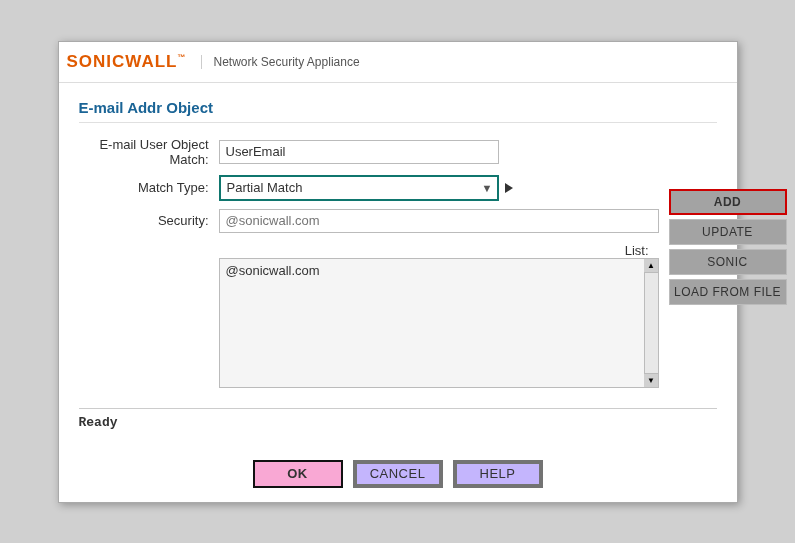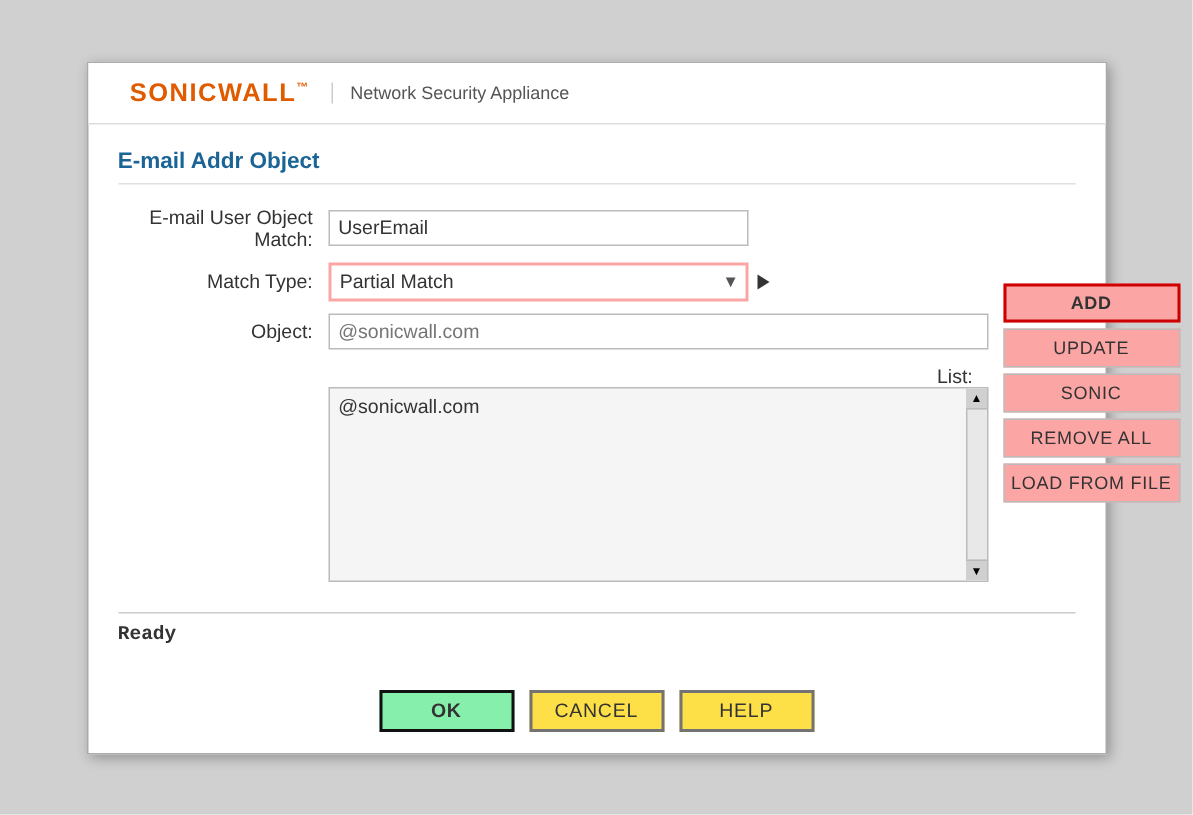"SONICWALL™" .header-bar { padding: 10px 28px -> 10px 8px }
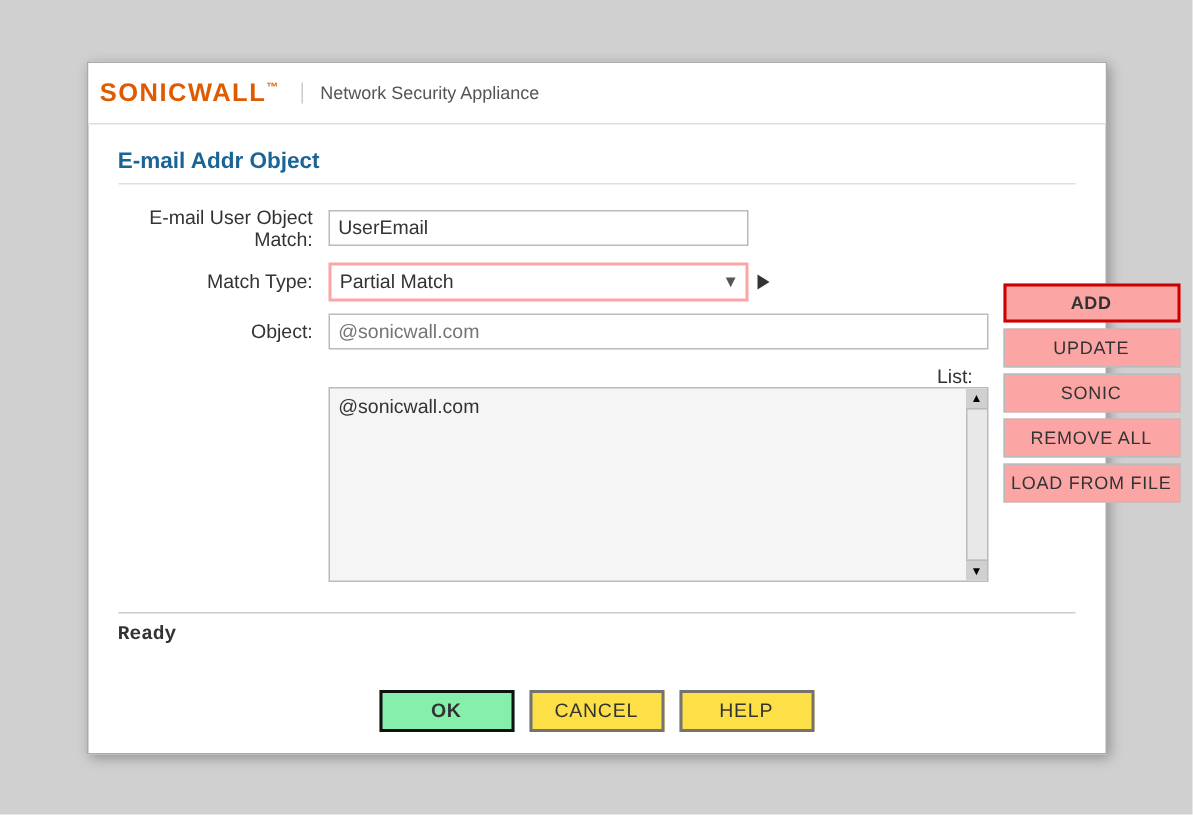"Partial Match" .form-select { border: 2px solid #fca5a5 -> 2px solid #0f766e }
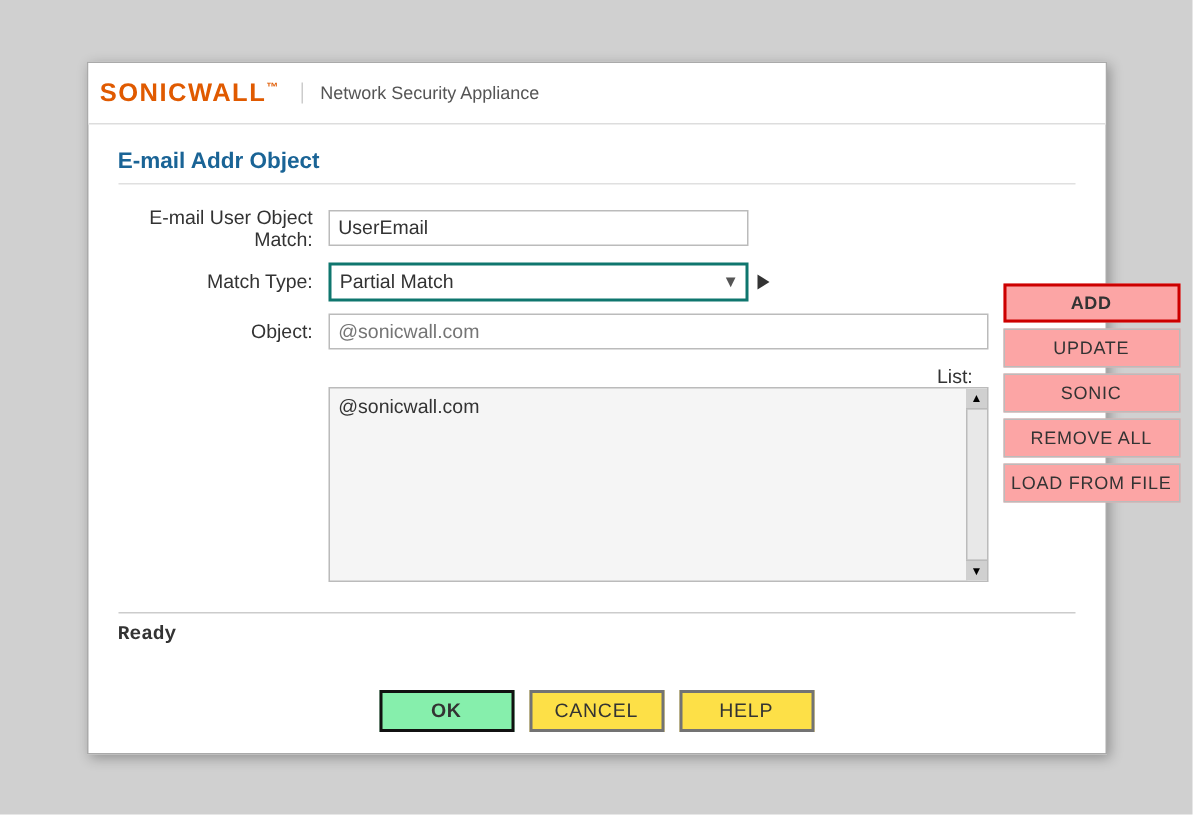"ADD" .action-btn { background: #fca5a5 -> #a3a3a3 }
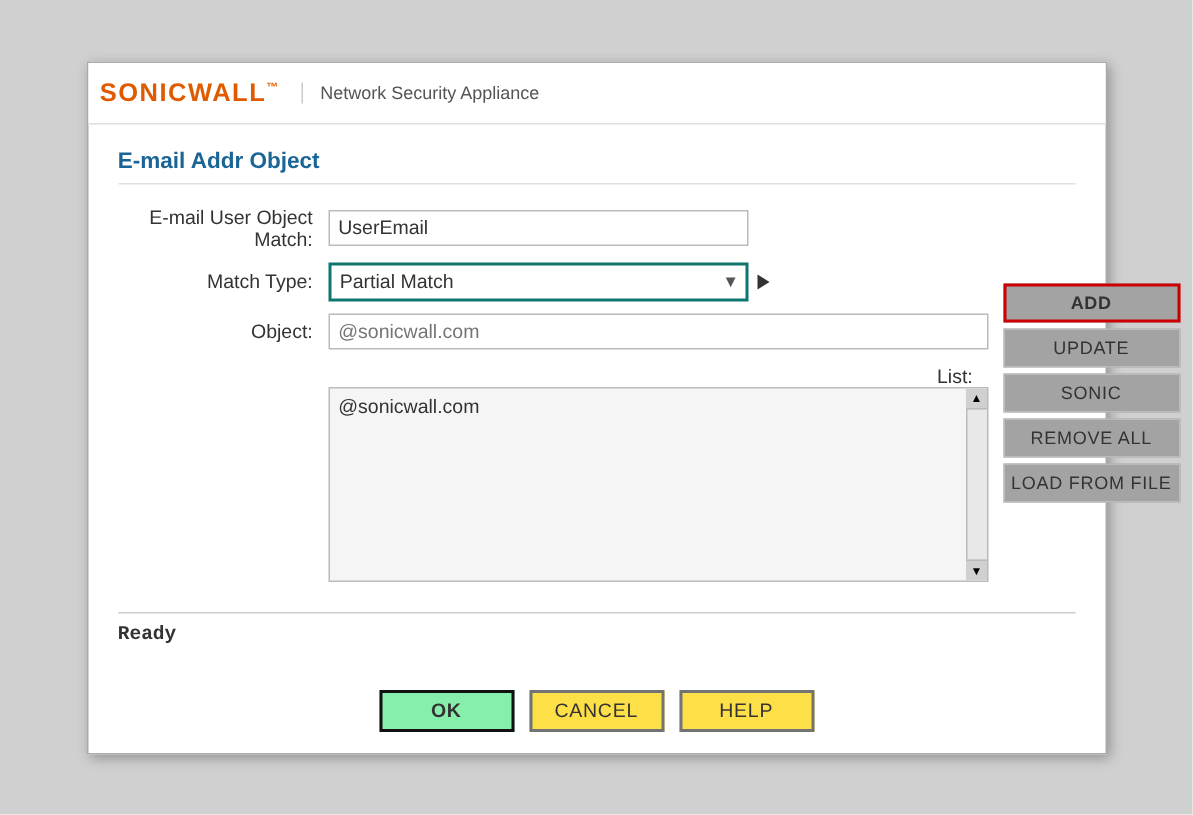"Object:" div.form-label { text: Object -> Security }
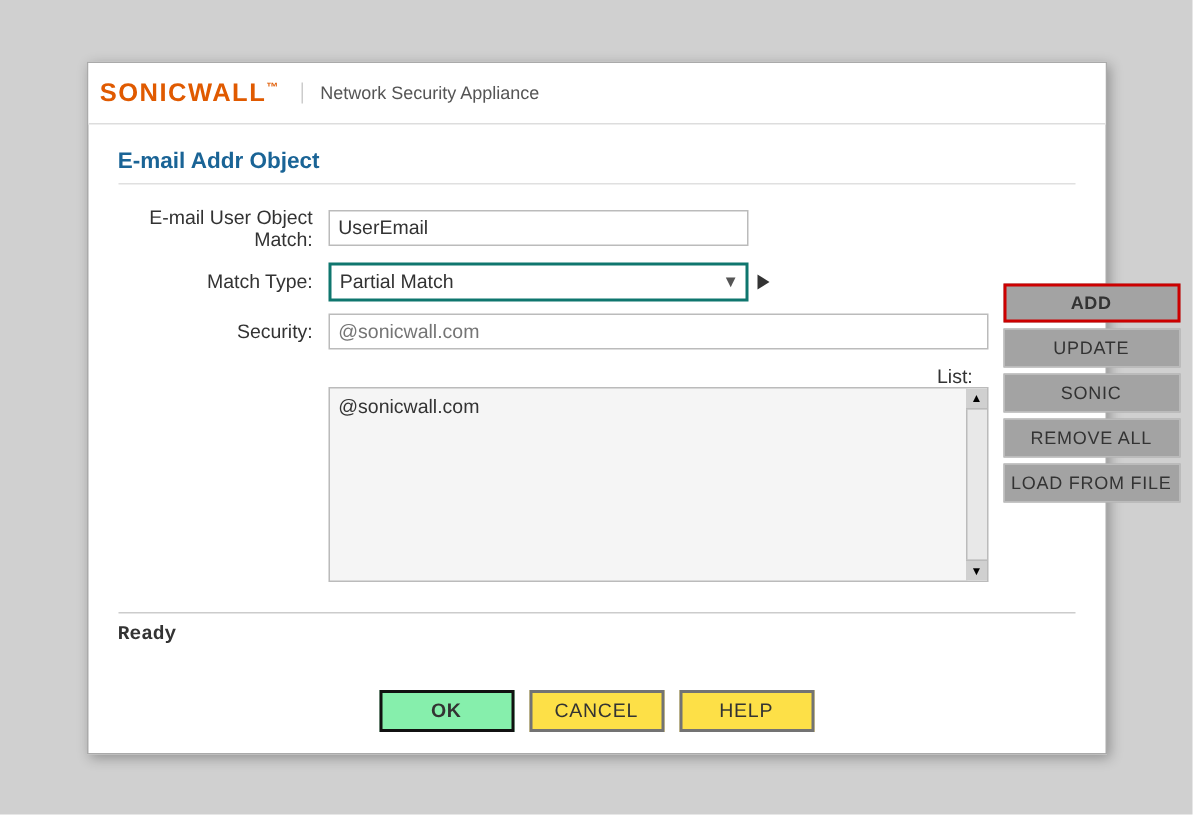"REMOVE ALL" button.action-btn { html: <button>REMOVE ALL</button> -> none }
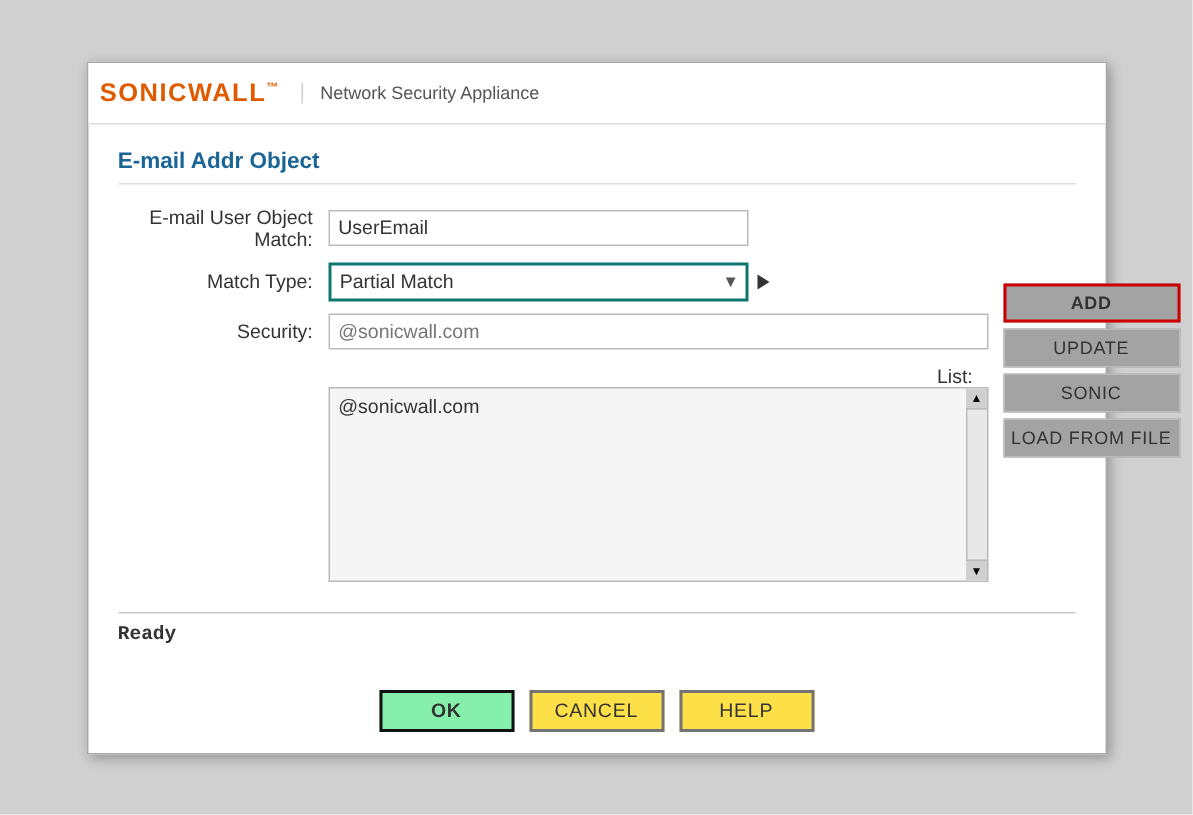"OK" .footer-btn.ok-btn { background: #86efac -> #f9a8d4 }
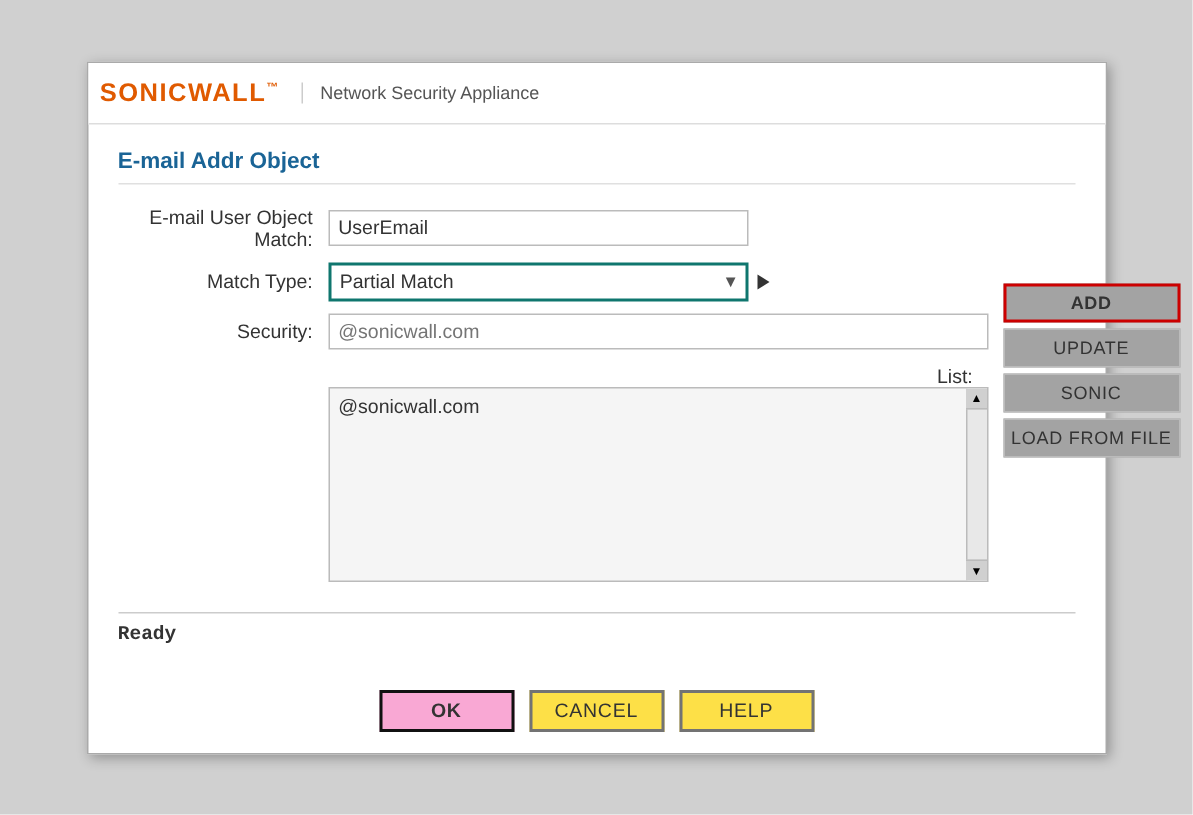"CANCEL" .footer-btn { background: #fde047 -> #c4b5fd; border: 2px solid #737373 -> 4px solid #737373 }
